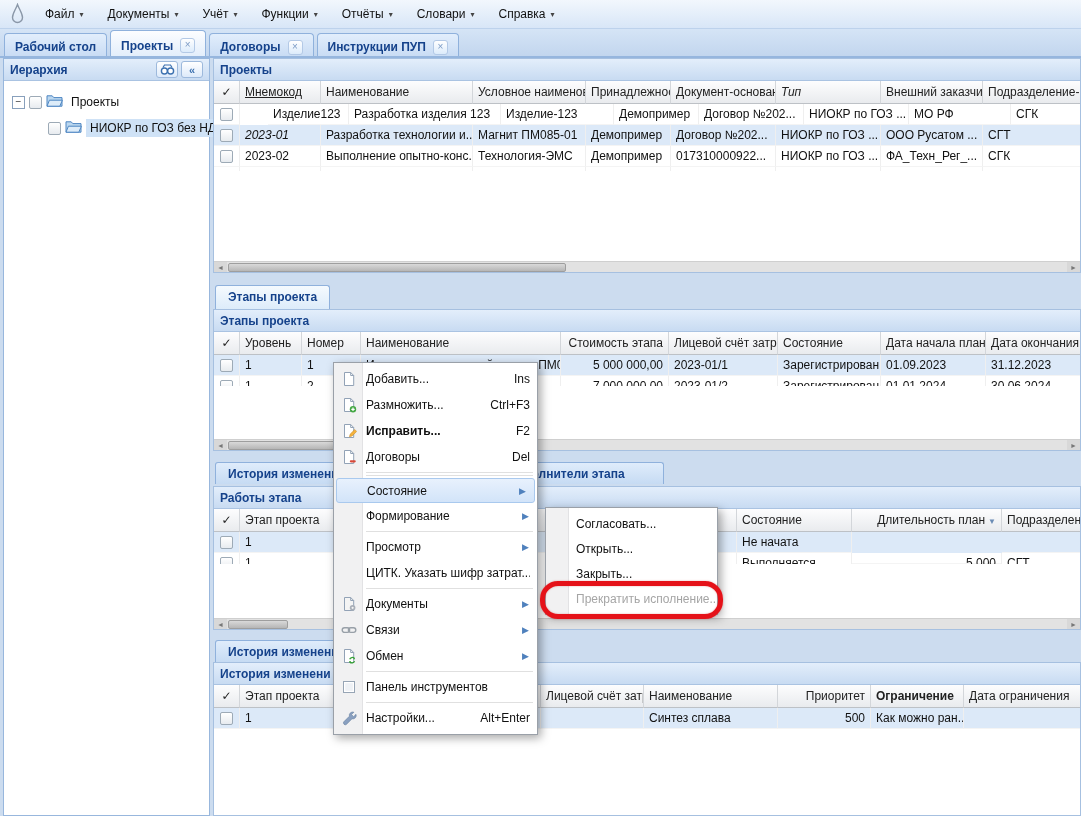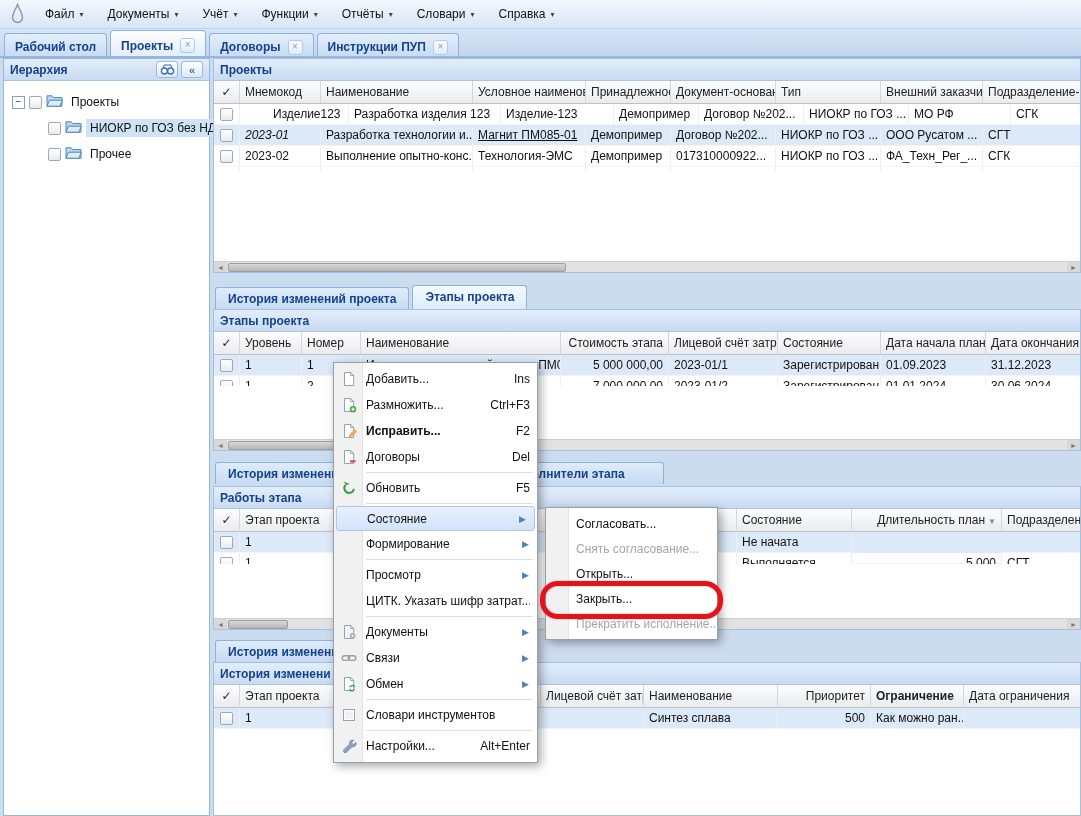"Мнемокод" div.th { text-decoration: none -> underline }
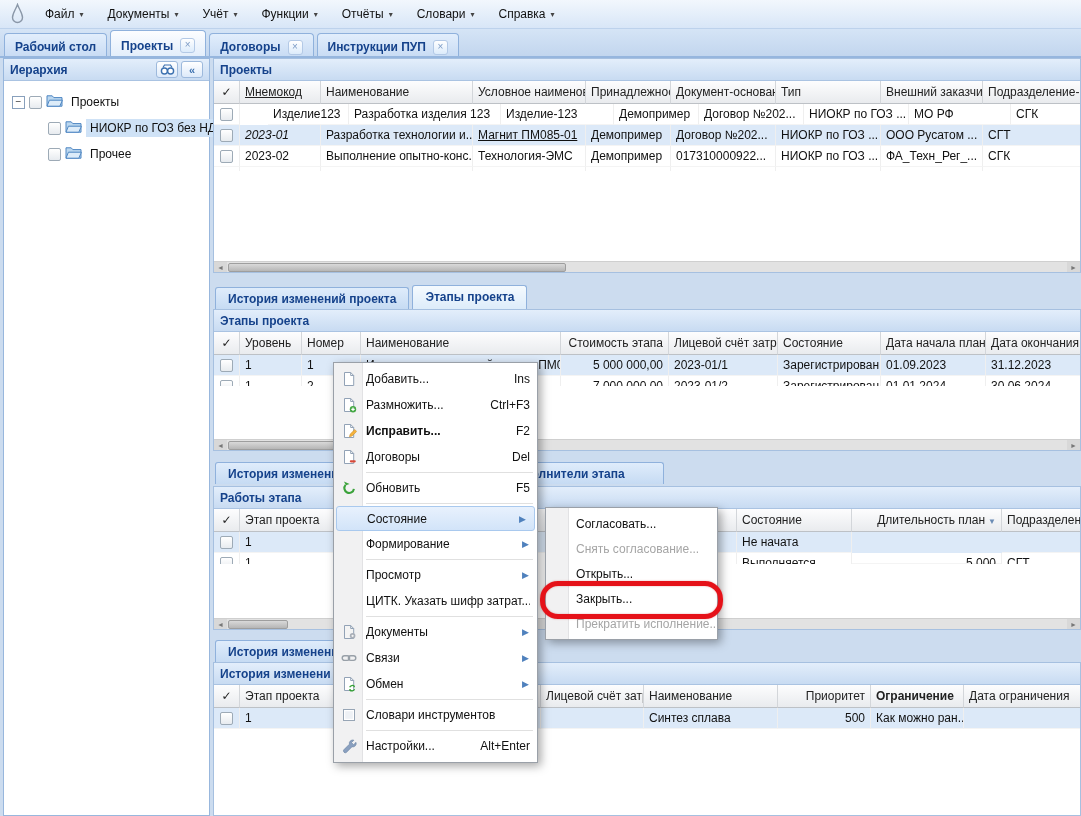"Тип" div.th { font-style: none -> italic }
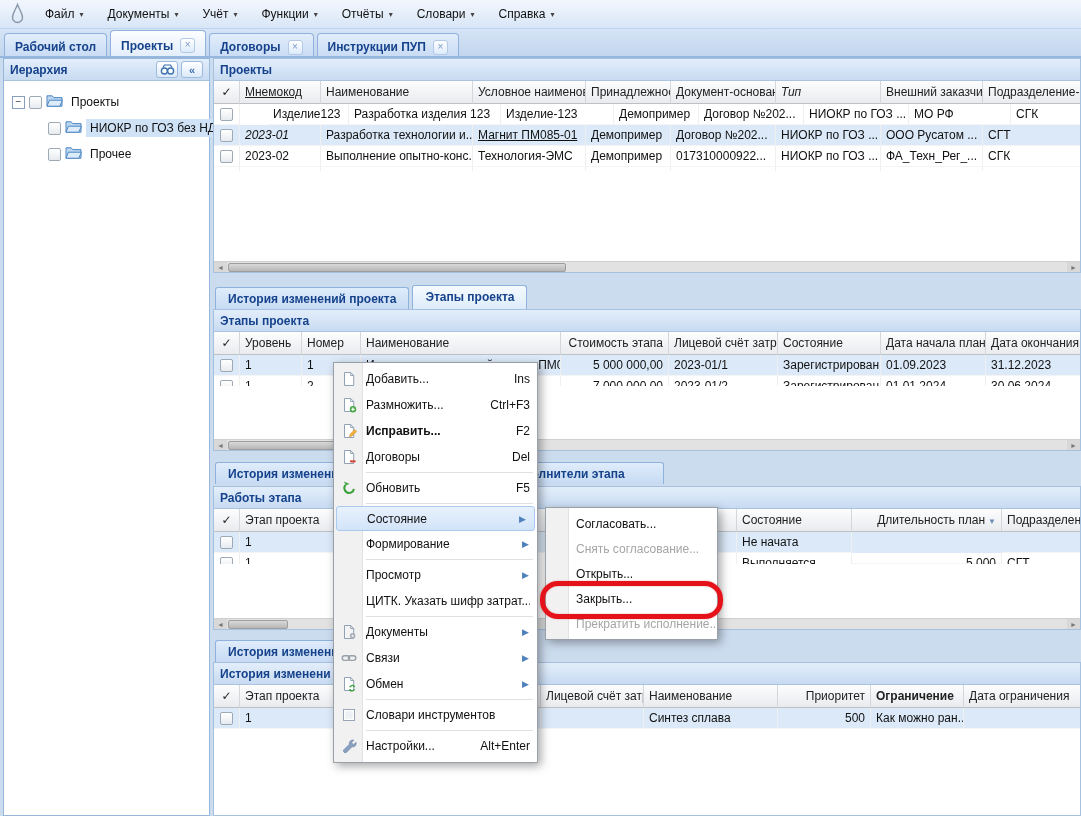"Магнит ПМ085-01" div.td { text-decoration: underline -> none }
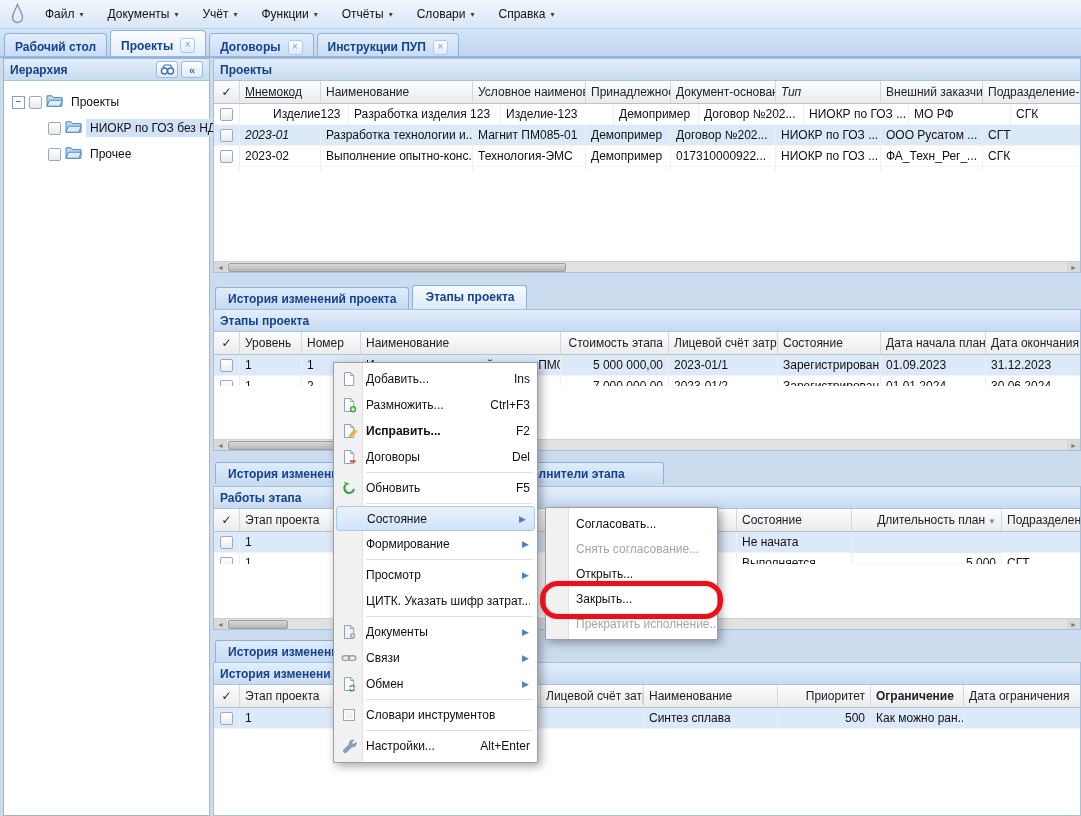"Прочее" div.tree-row { html: <div> <span></span> <span><svg> <path></path> <path></path> </svg></span> <span>Прочее</span> </div> -> none }
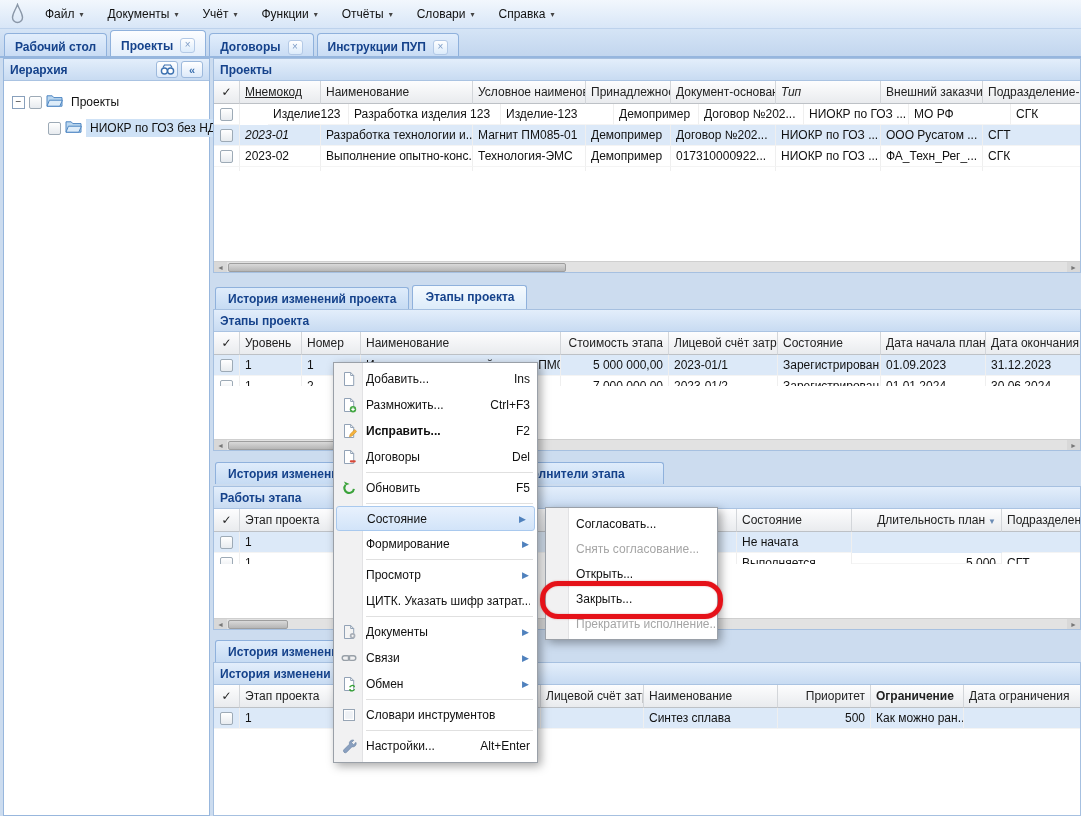"История изменений проекта" div.stab { html: <div>История изменений проекта</div> -> none }
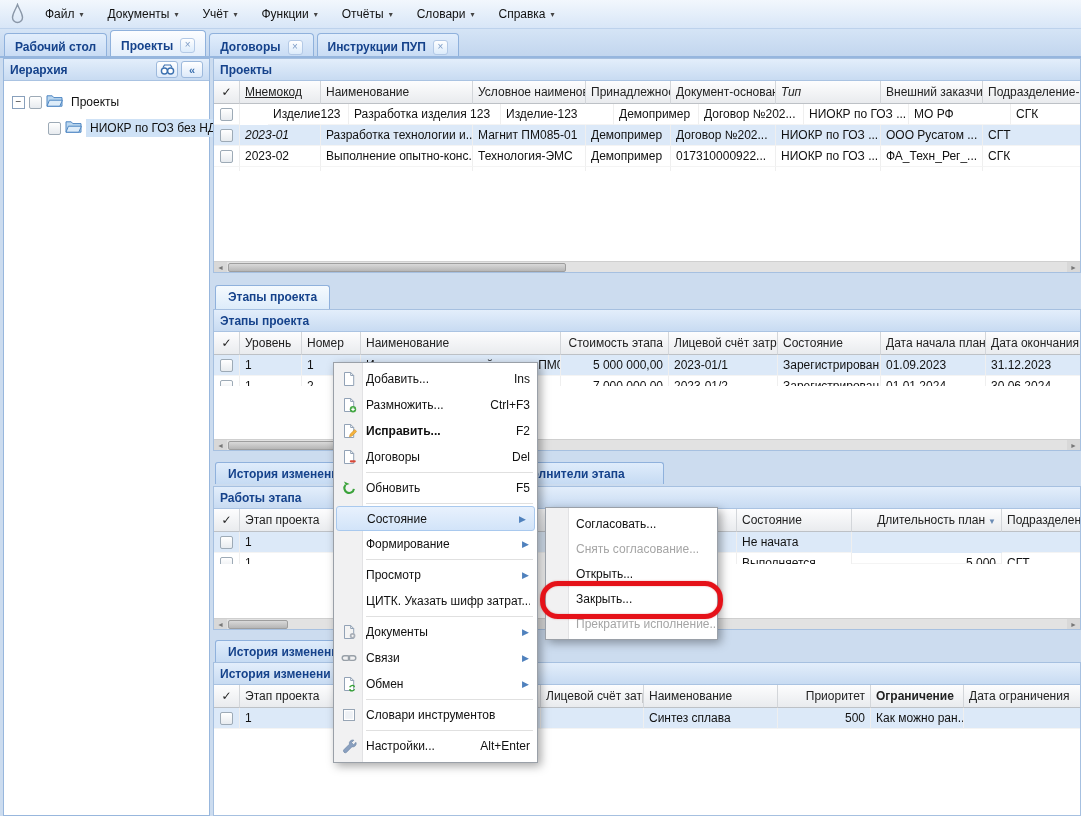"Обновить" div.cm-item { html: <div> <span> <svg> <path></path> <path></path> </svg> </span> <span>Обновить</span> <span>F5</span> </div> -> none }
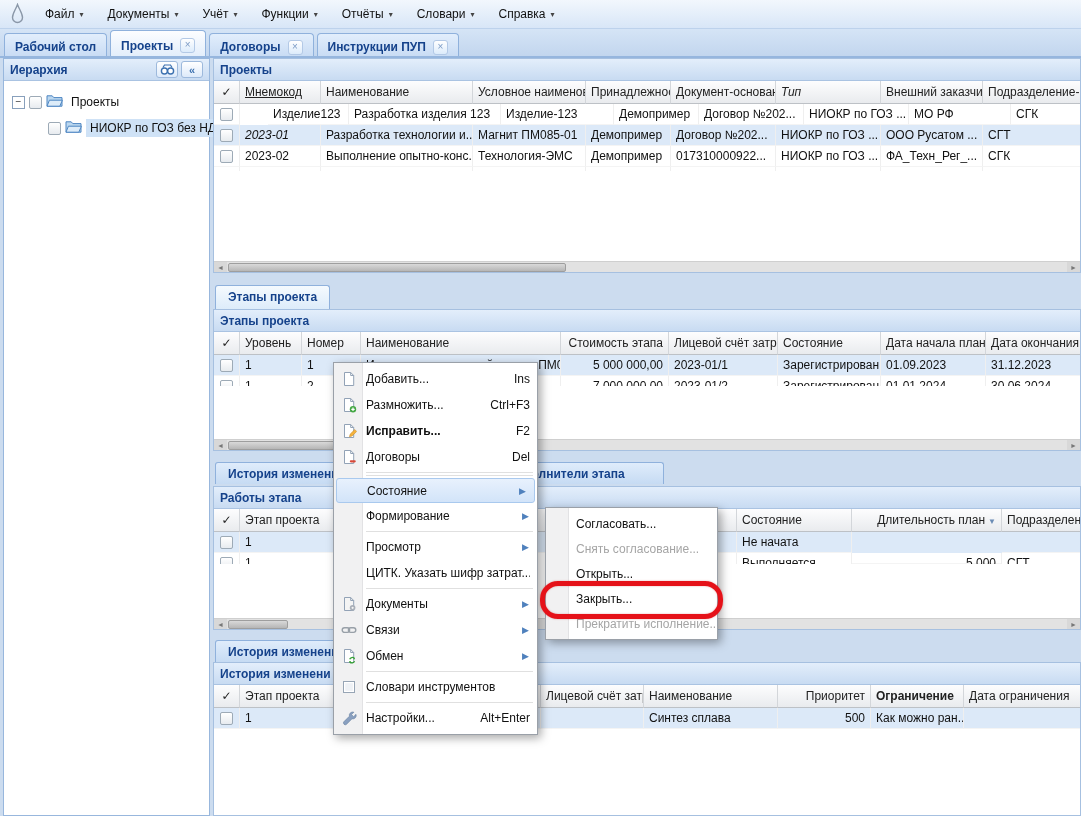"Снять согласование..." div.sm-item { html: <div> <span>Снять согласование...</span> </div> -> none }
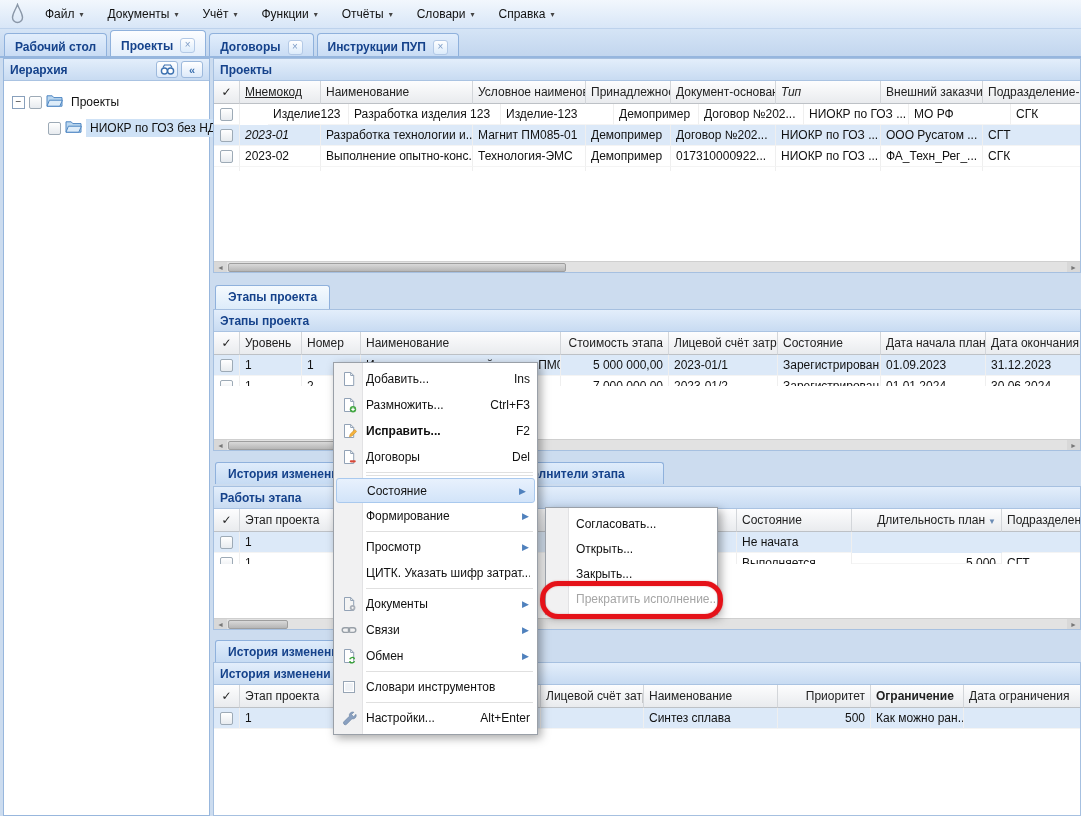"Словари инструментов" span.cm-label { text: Словари -> Панель }
